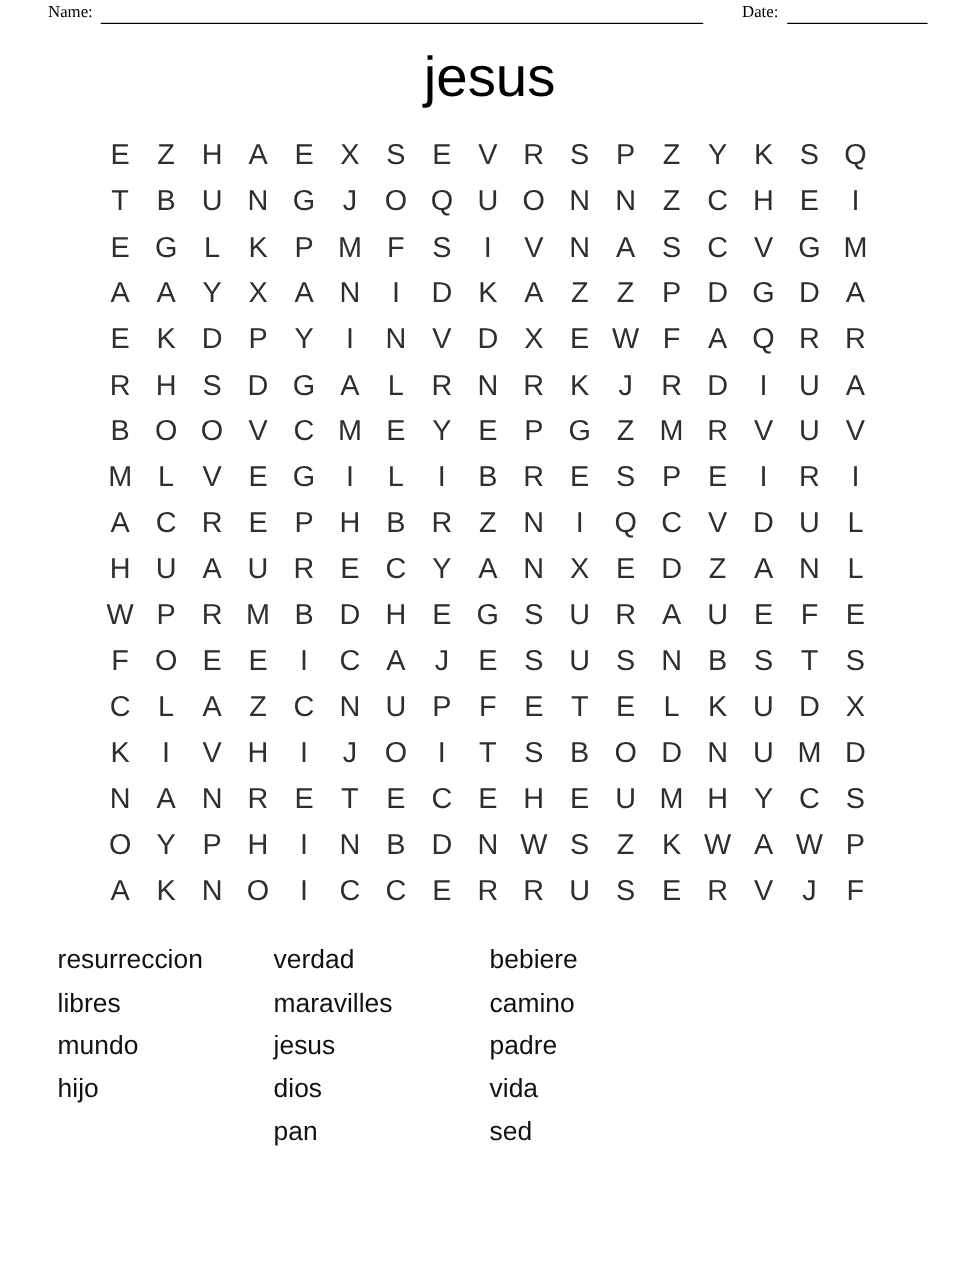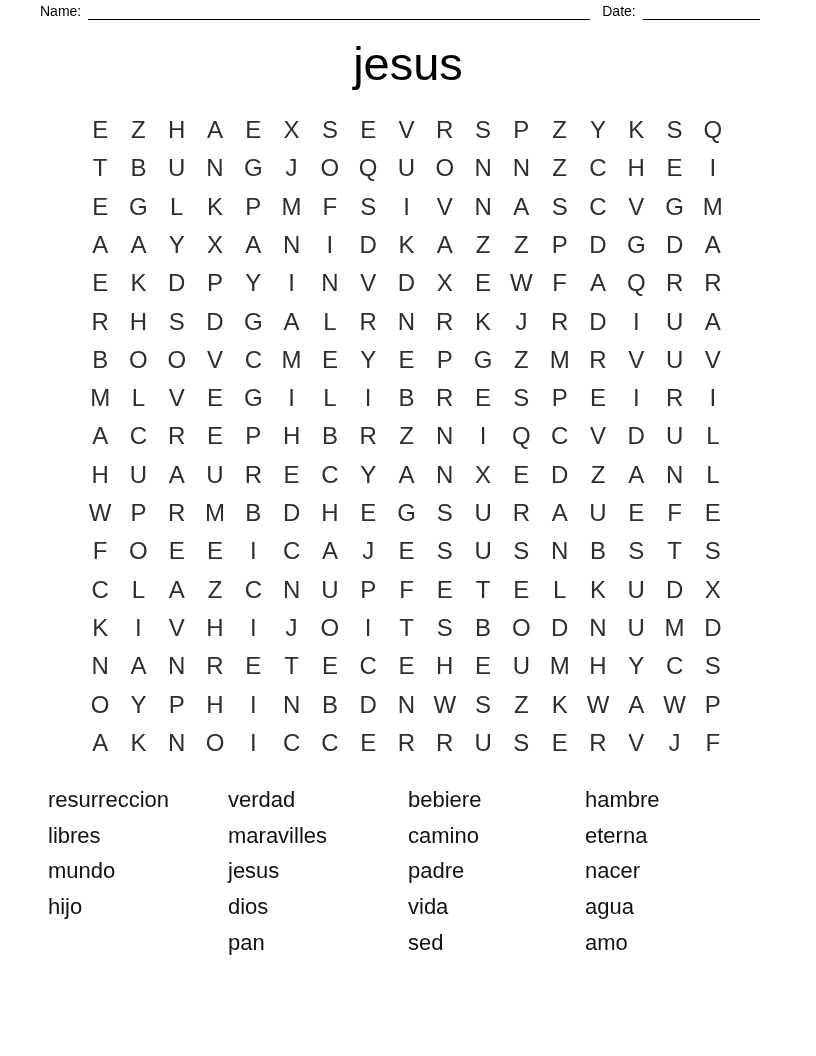"Name:" .header .lbl { font-family: none -> Liberation Serif, serif }
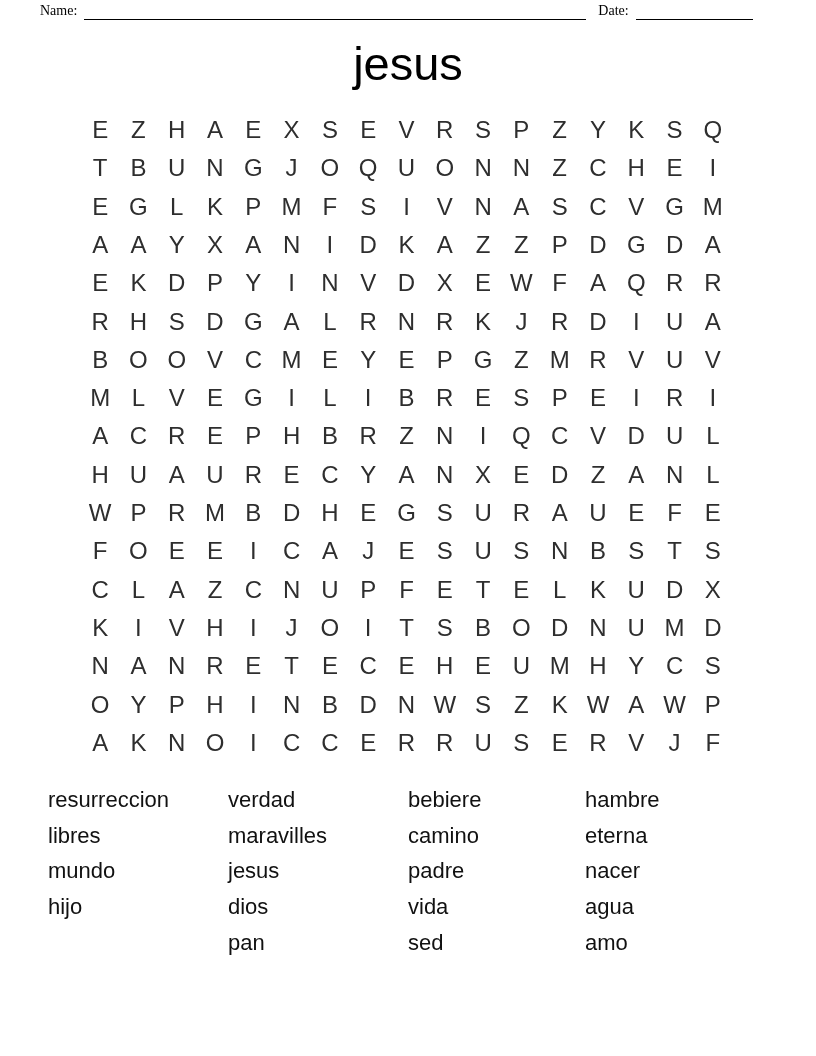"Date:" .date-lbl { margin-left: 12px -> 32px }
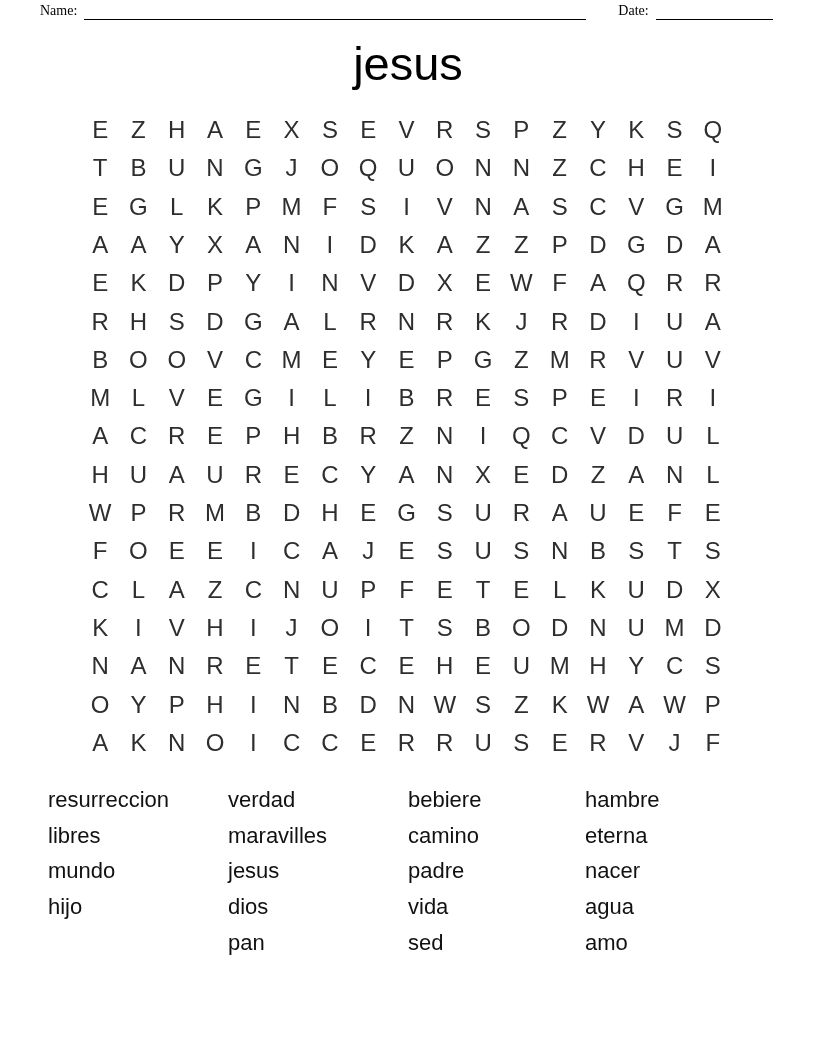"hambre" div.word-col { html: <div> <div>hambre</div> <div>eterna</div> <div>nacer</div> <div>agua</div> <div>amo</div> </div> -> none }
